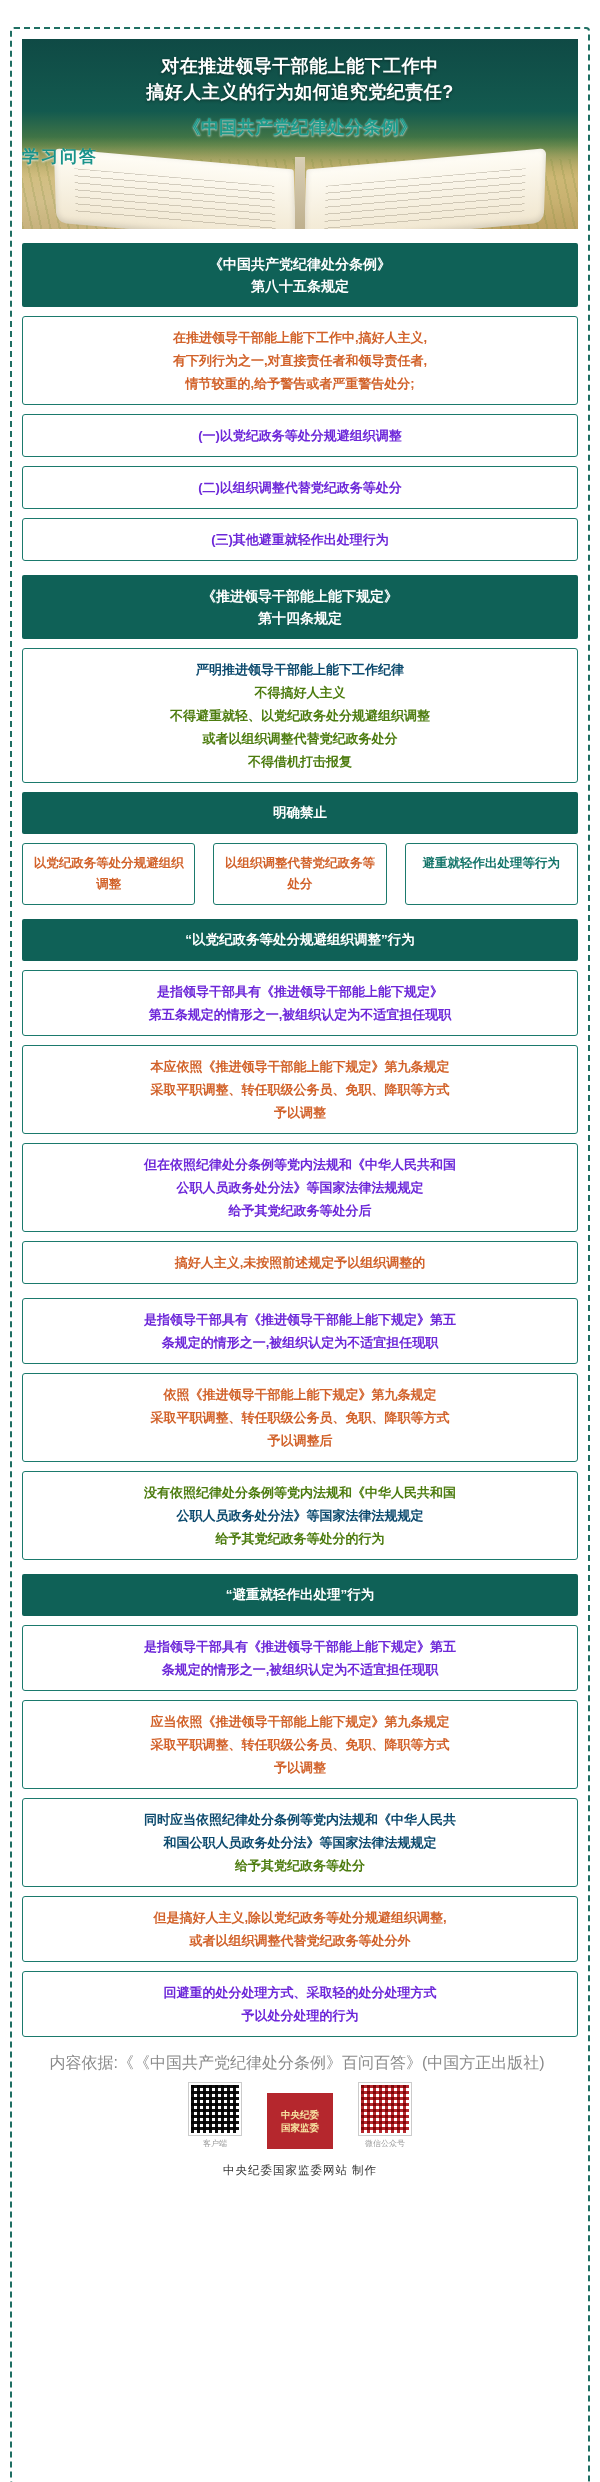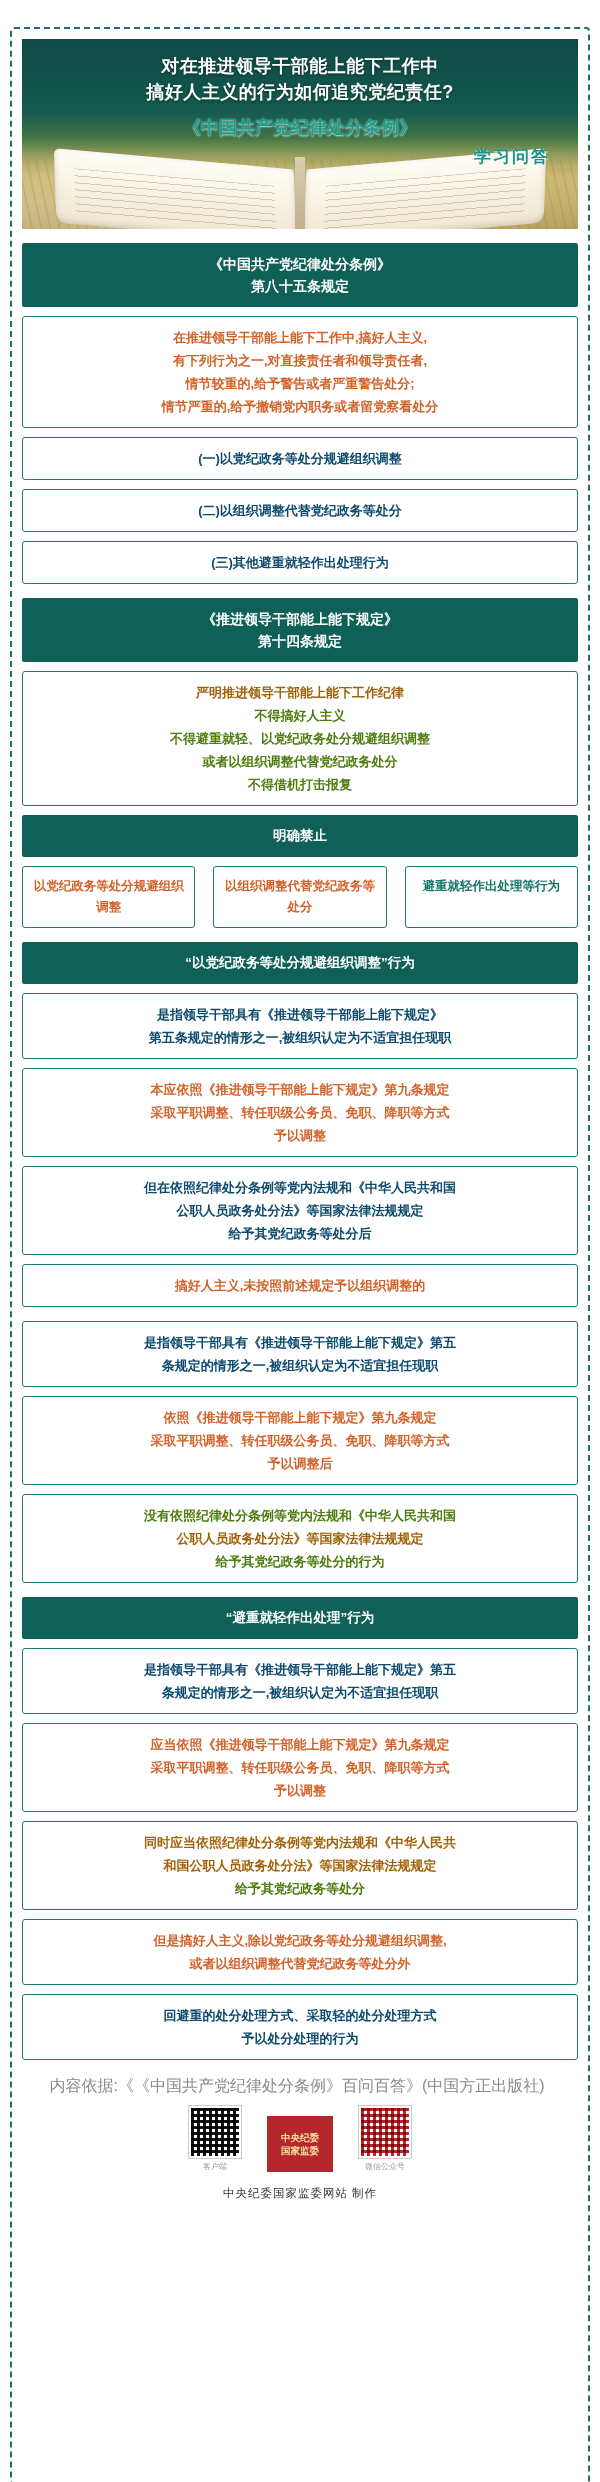"学习问答" .hero-sub2 { text-align: right -> none }
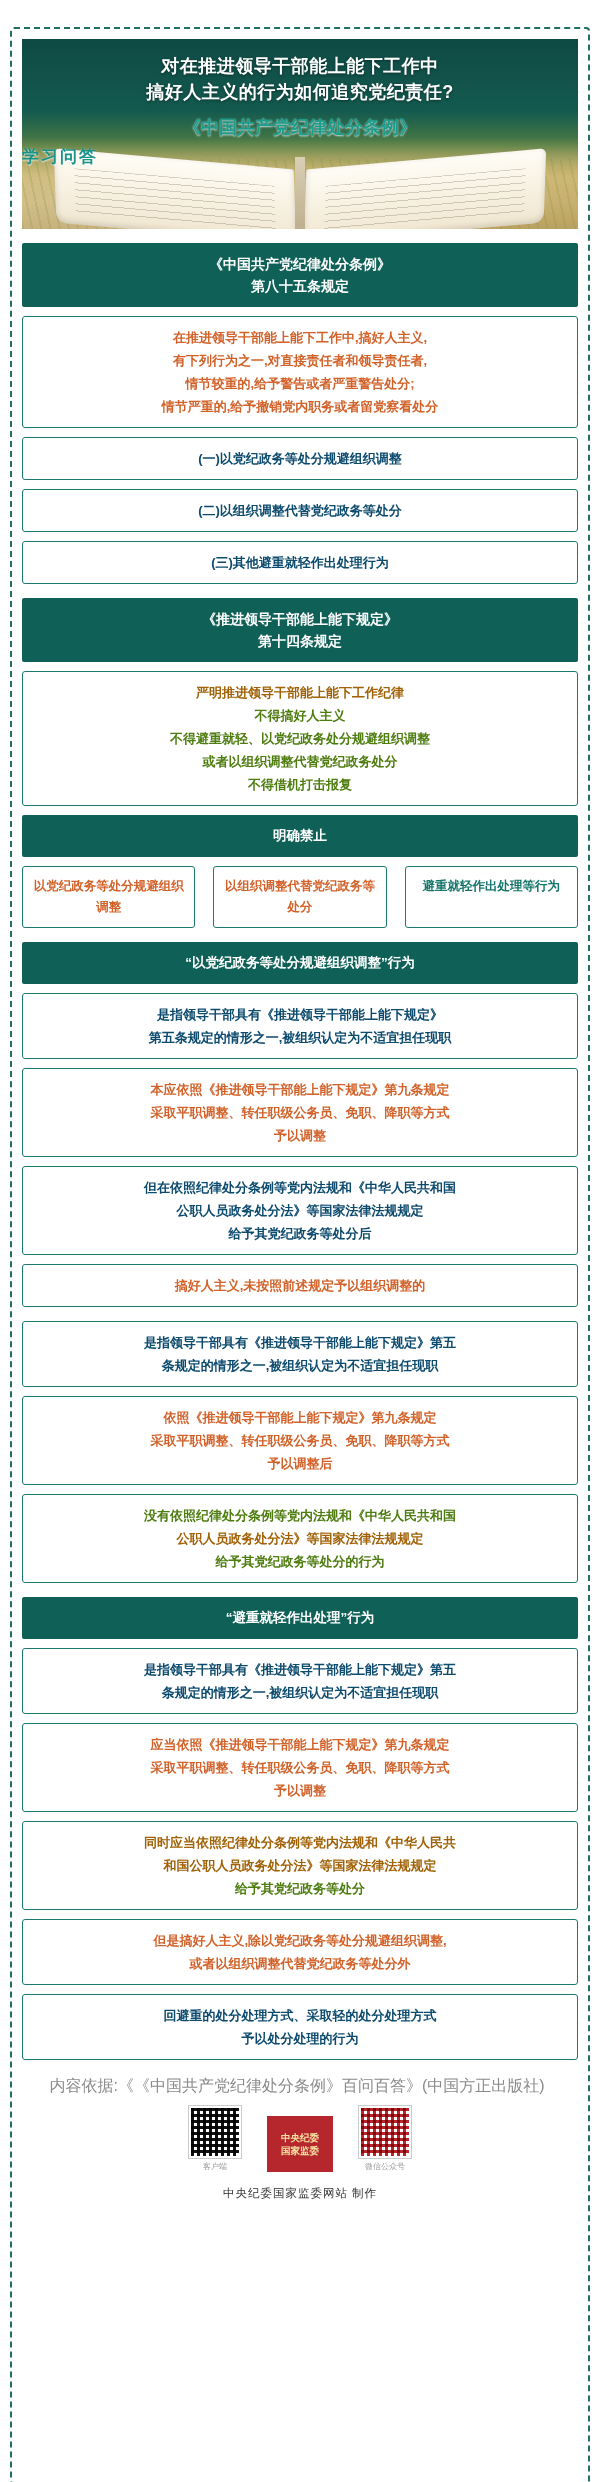"情节严重的,给予撤销党内职务或者留党察看处分" div { html: <div>情节严重的,给予撤销党内职务或者留党察看处分</div> -> none }
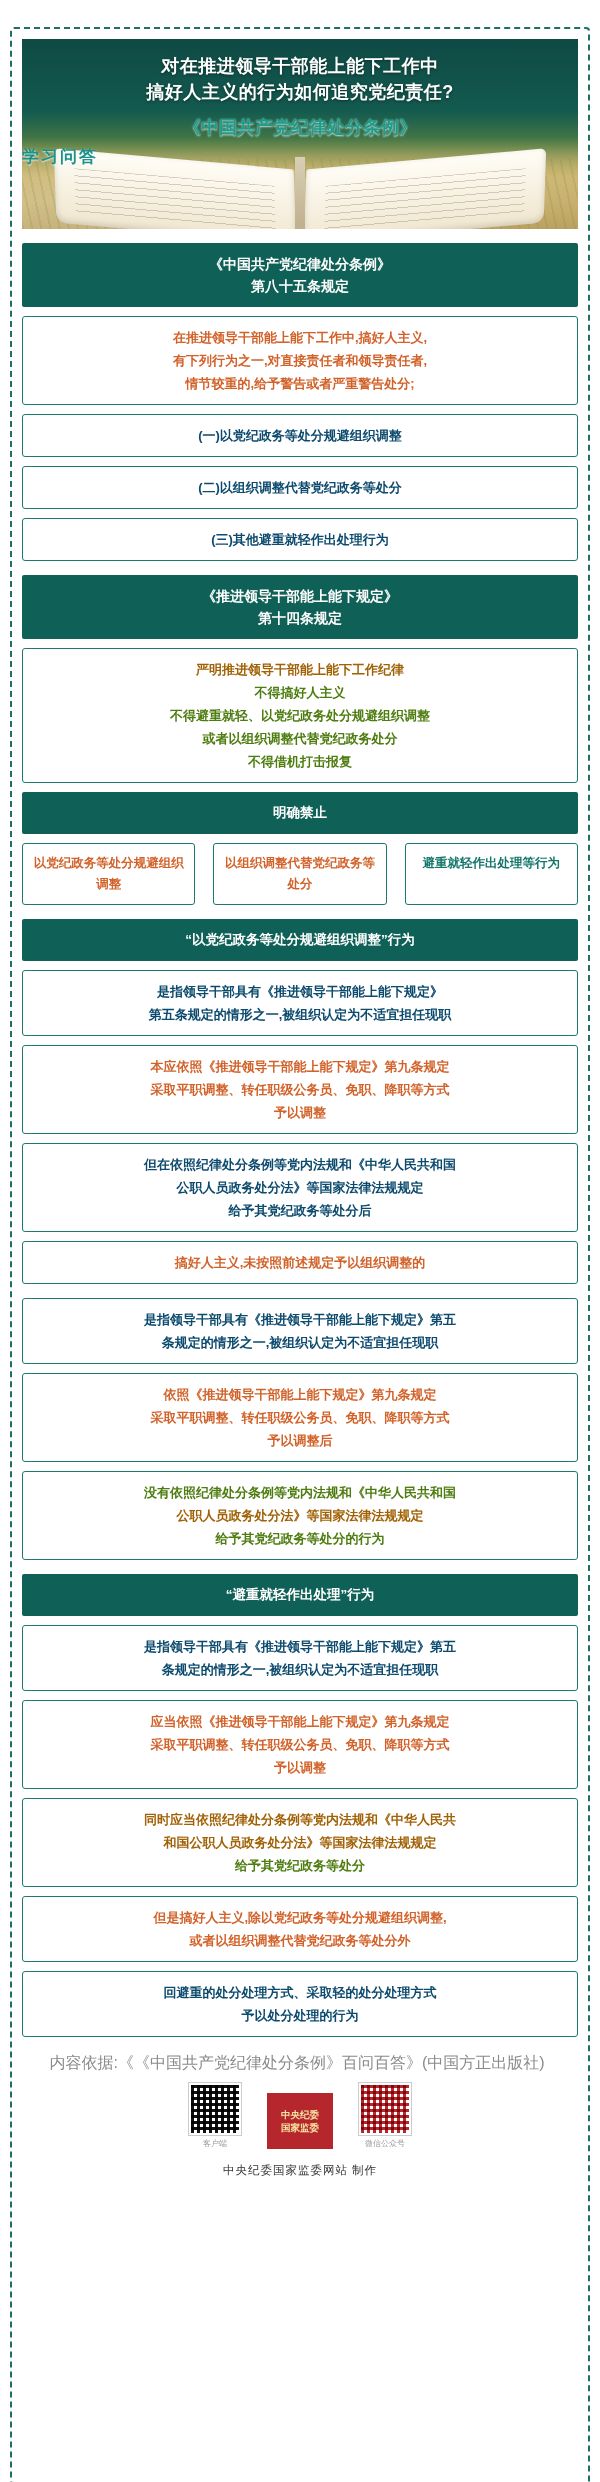"(一)以党纪政务等处分规避组织调整" .card.teal { color: #0c4a6e -> #6d28d9 }
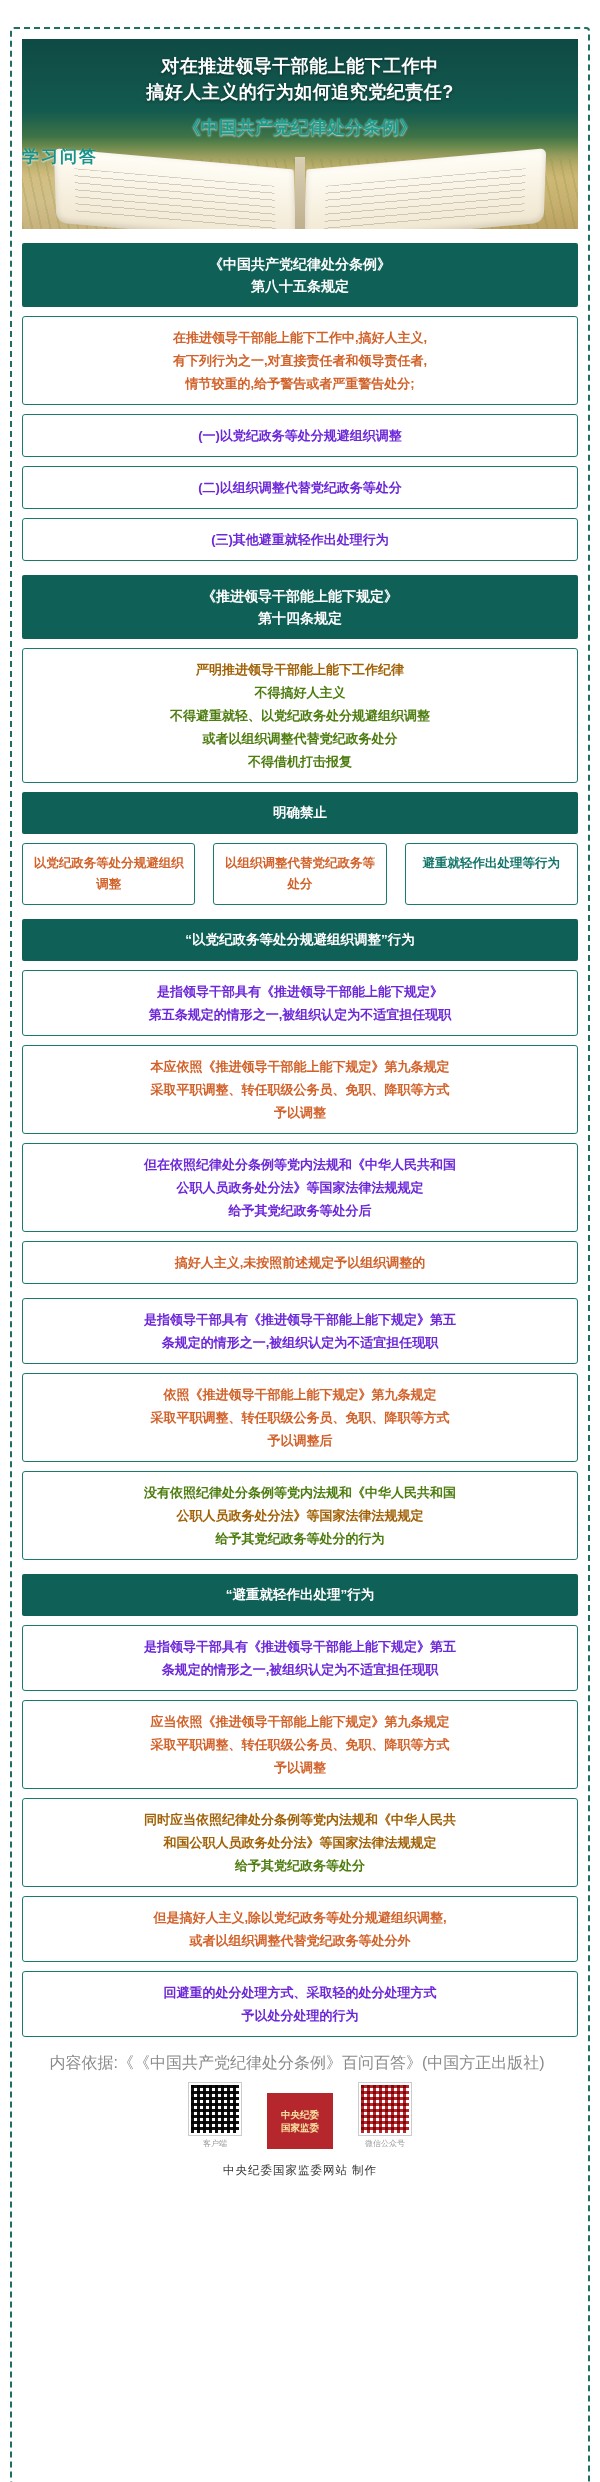"严明推进领导干部能上能下工作纪律" .card .tl { color: #a16207 -> #0c4a6e }
